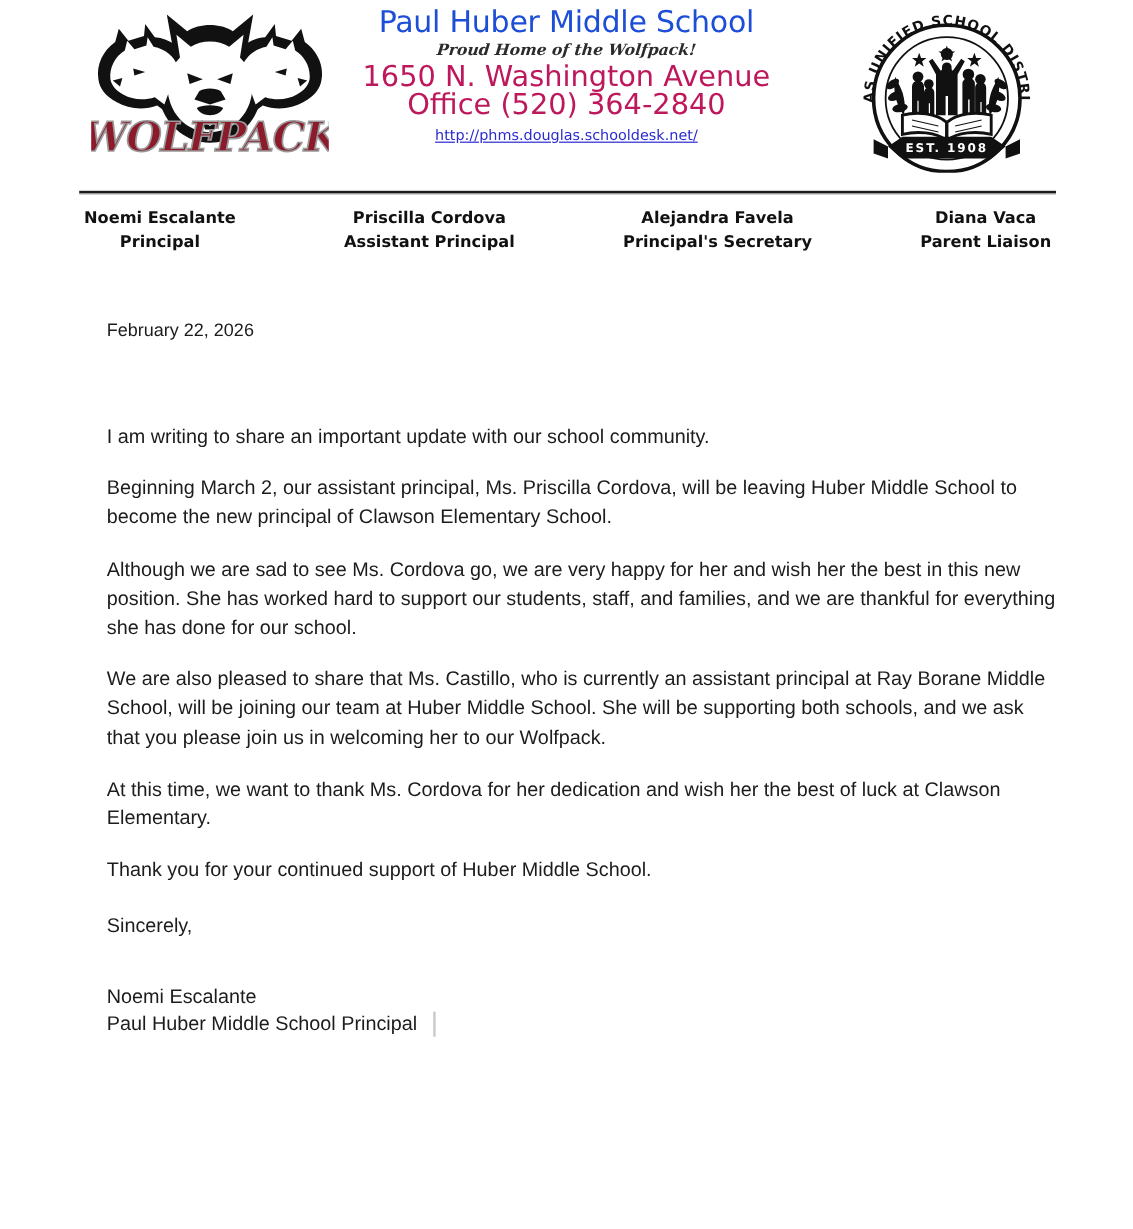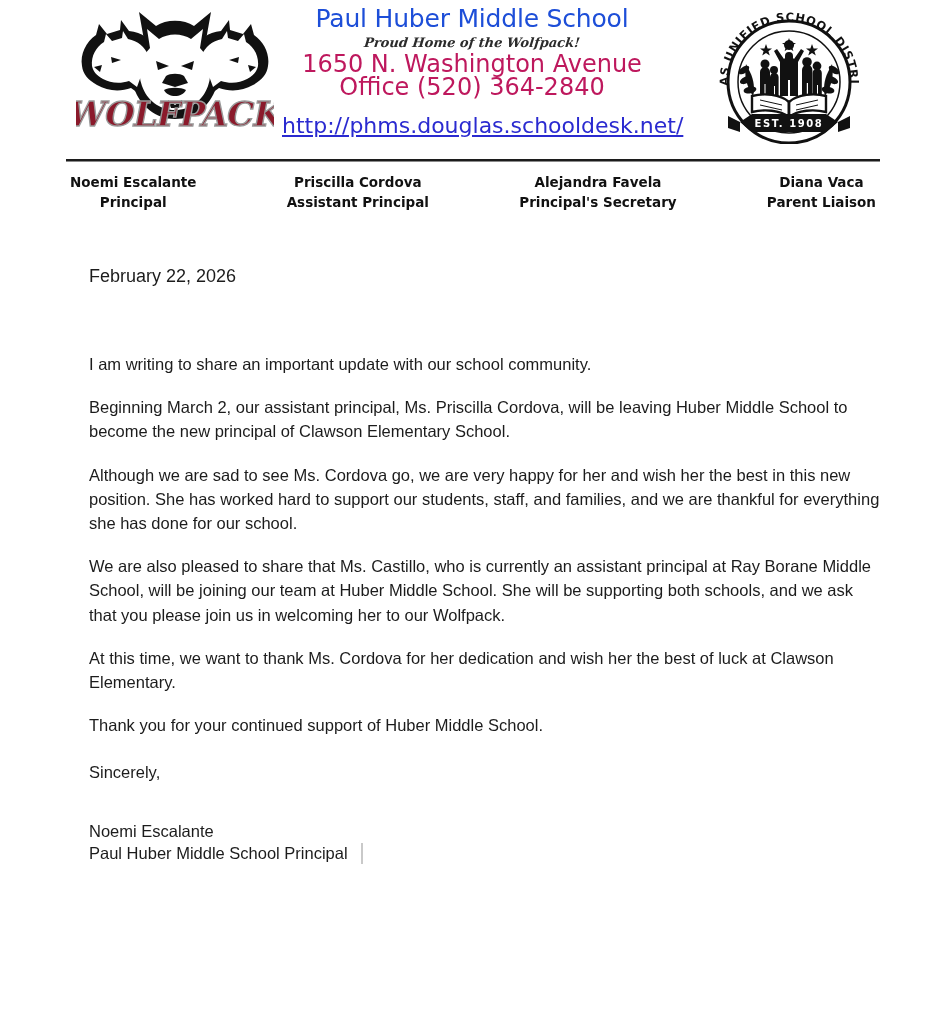"http://phms.douglas.schooldesk.net/" .school-url { font-size: 22px -> 12px; margin-top: 15px -> 3px }
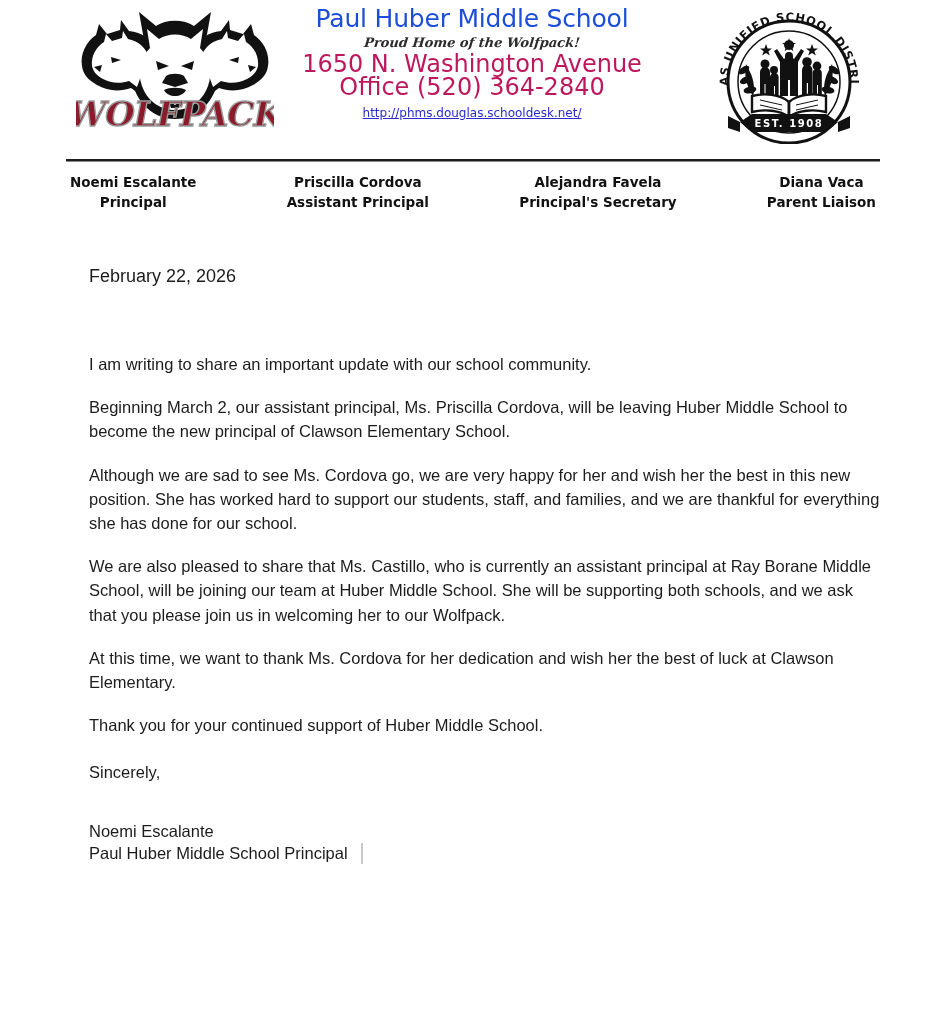"February 22, 2026" .letter-date { font-size: 18px -> 15px }
